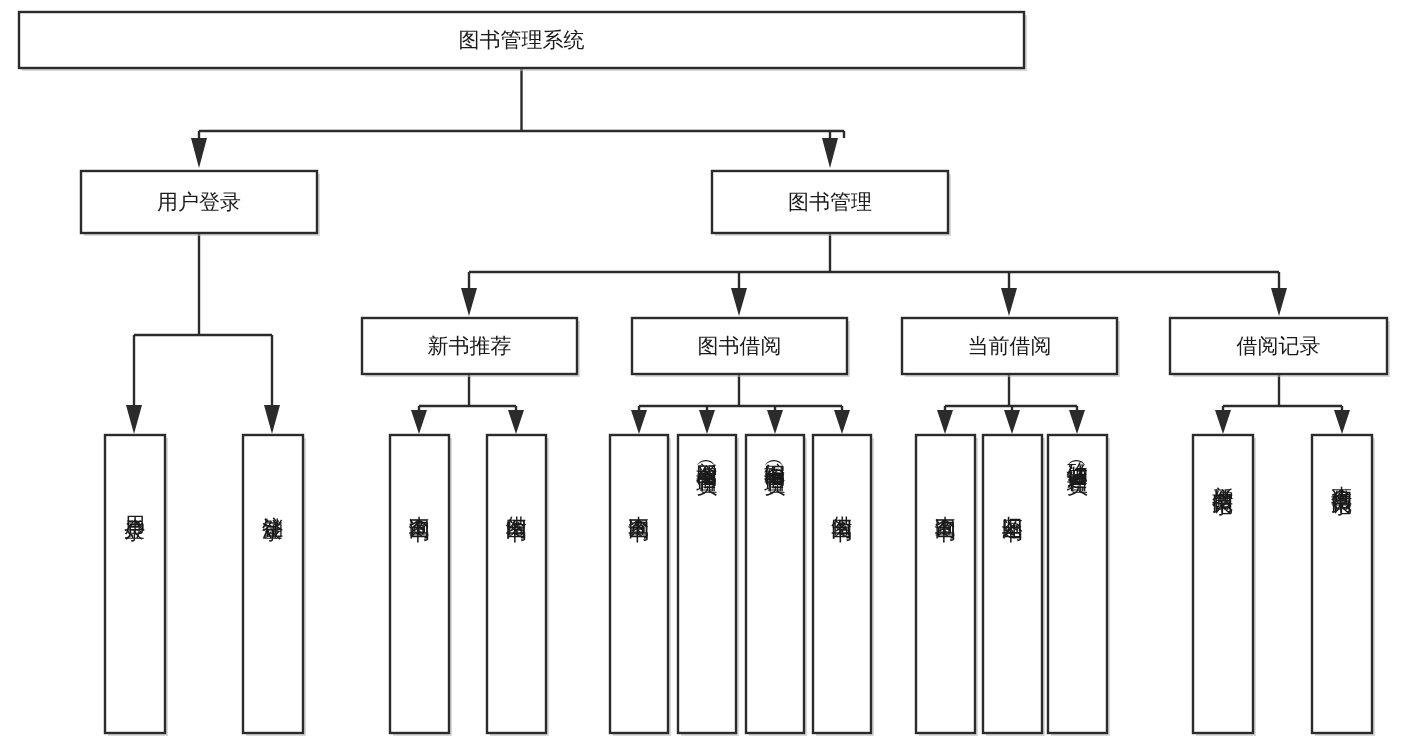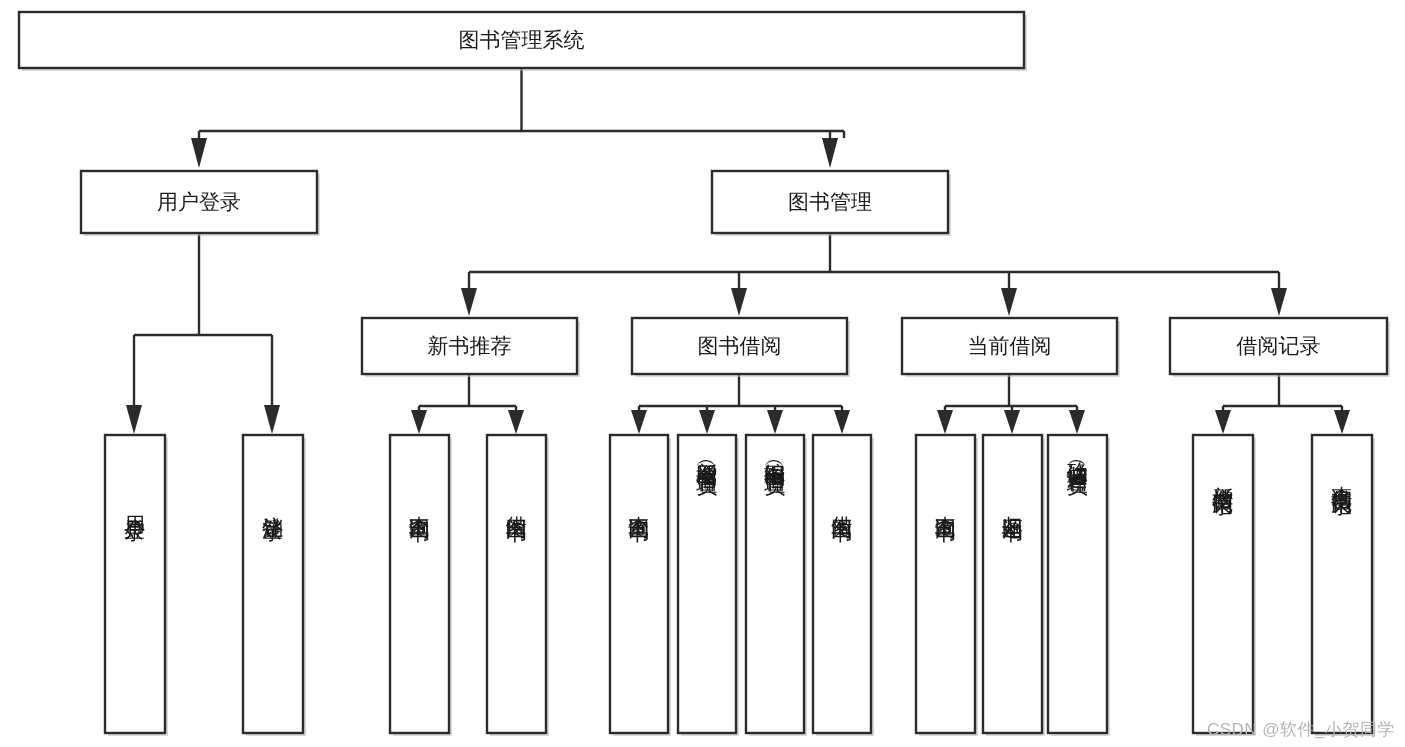"CSDN @软件_小贺同学" div.watermark { html: <div>CSDN @软件_小贺同学</div> -> none }
